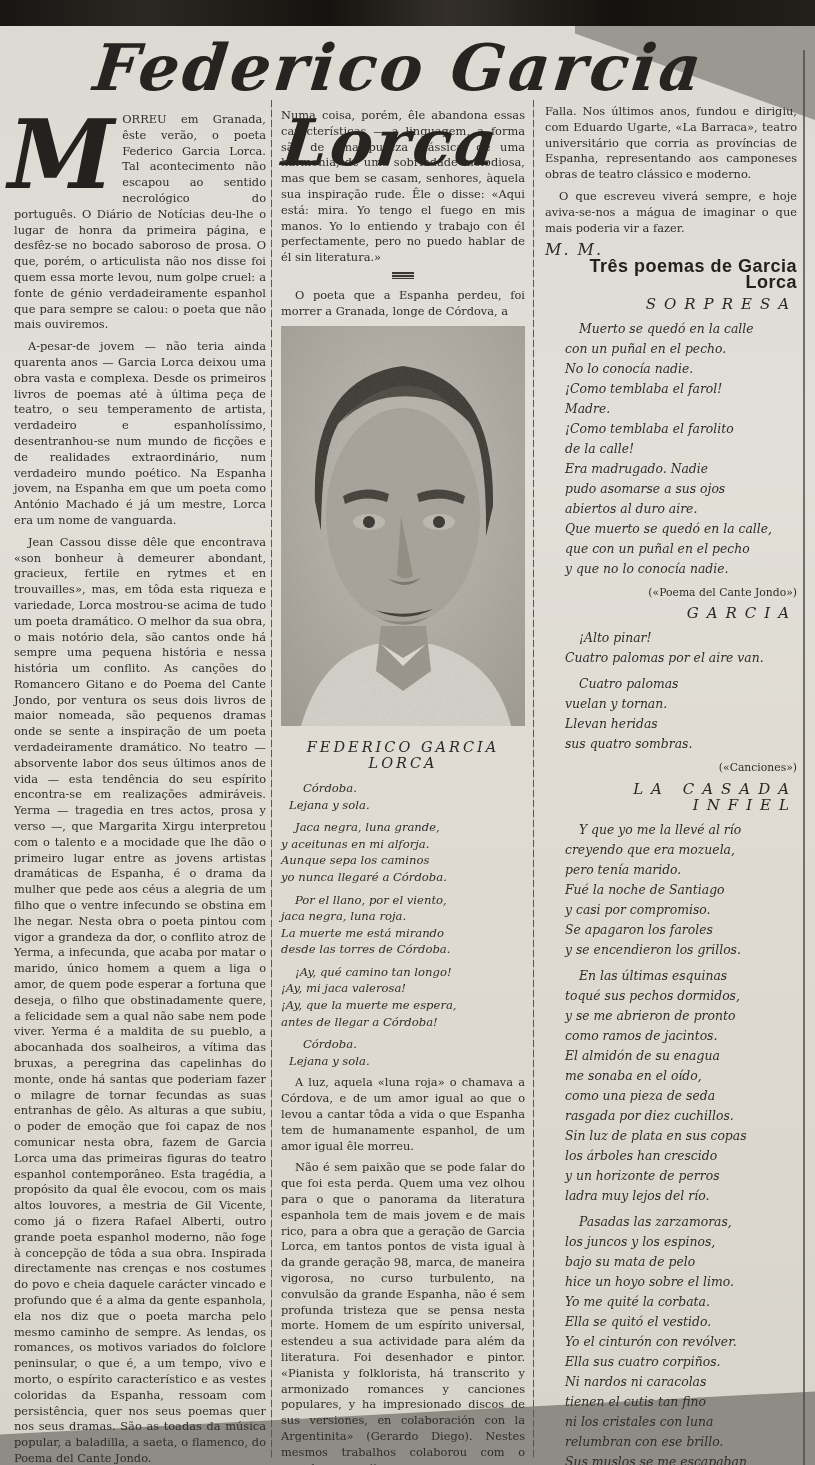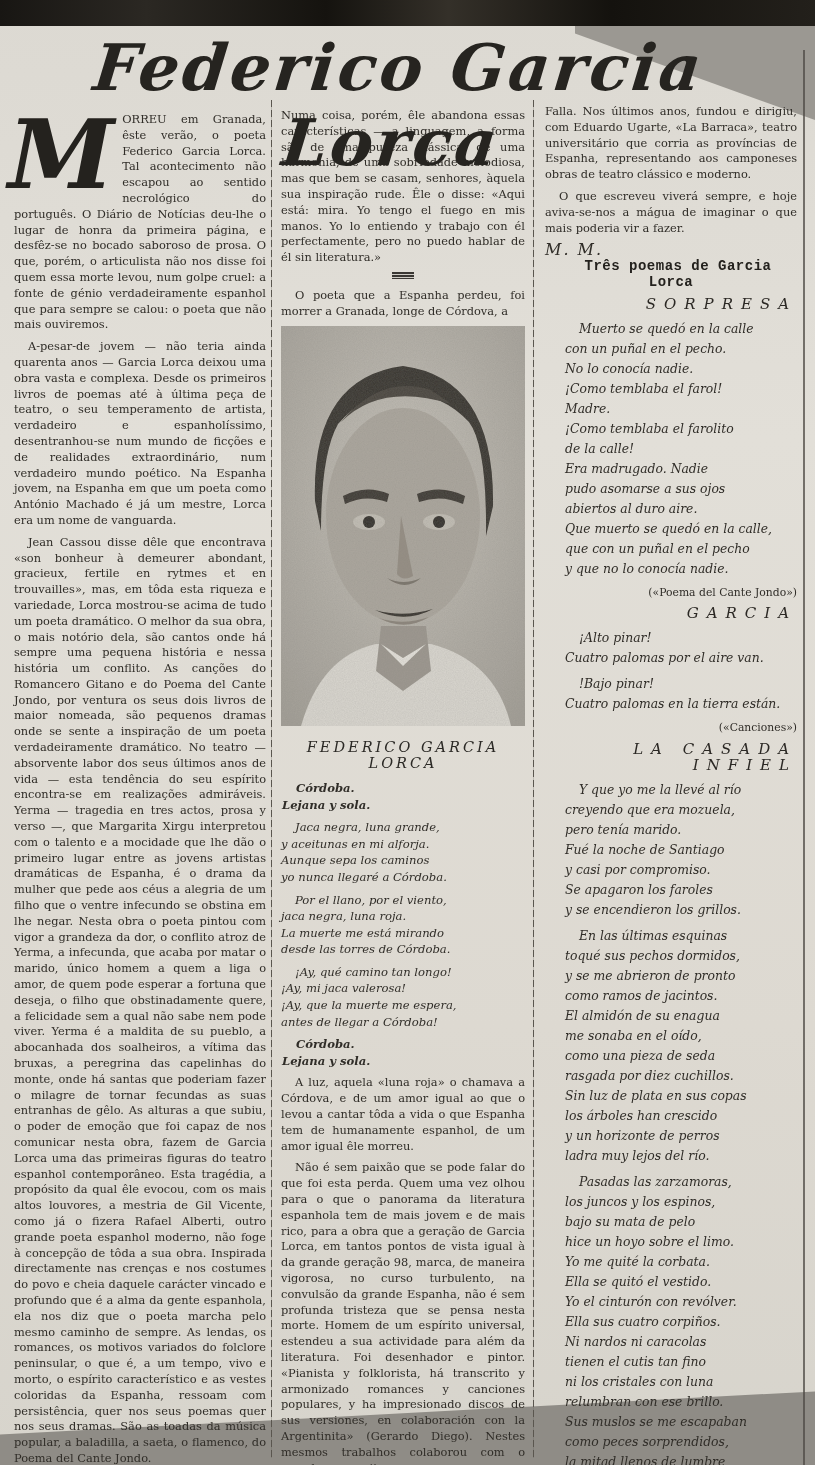"Três poemas de Garcia Lorca" .three-heading { font-family: Liberation Mono, monospace -> Liberation Sans, sans-serif; font-size: 14px -> 18px; text-align: center -> right }
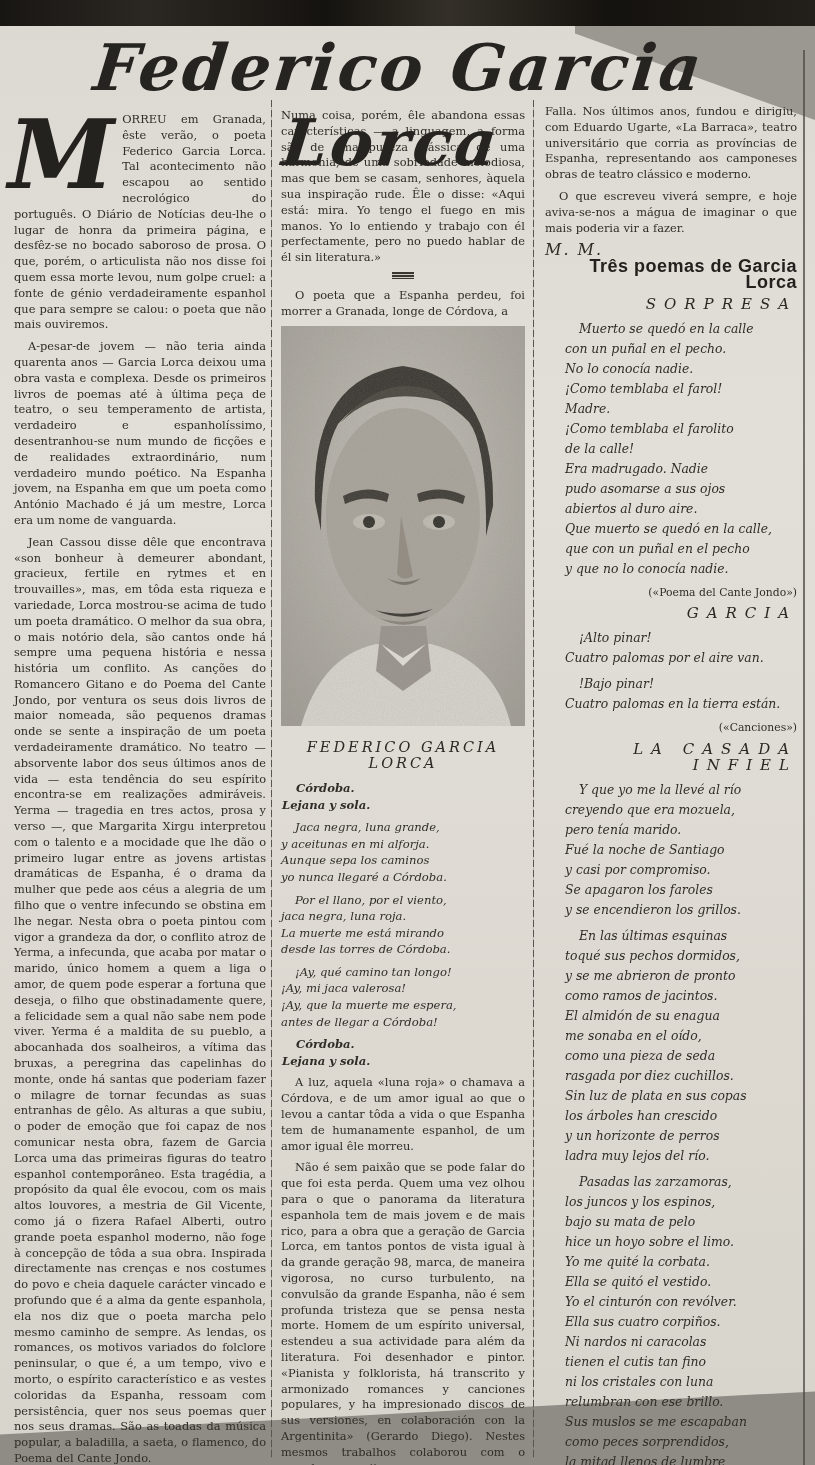"Cuatro palomas" p.poem { html: none -> <p>Cuatro palomas vuelan y tornan. Llevan heridas sus quatro sombras.</p> }
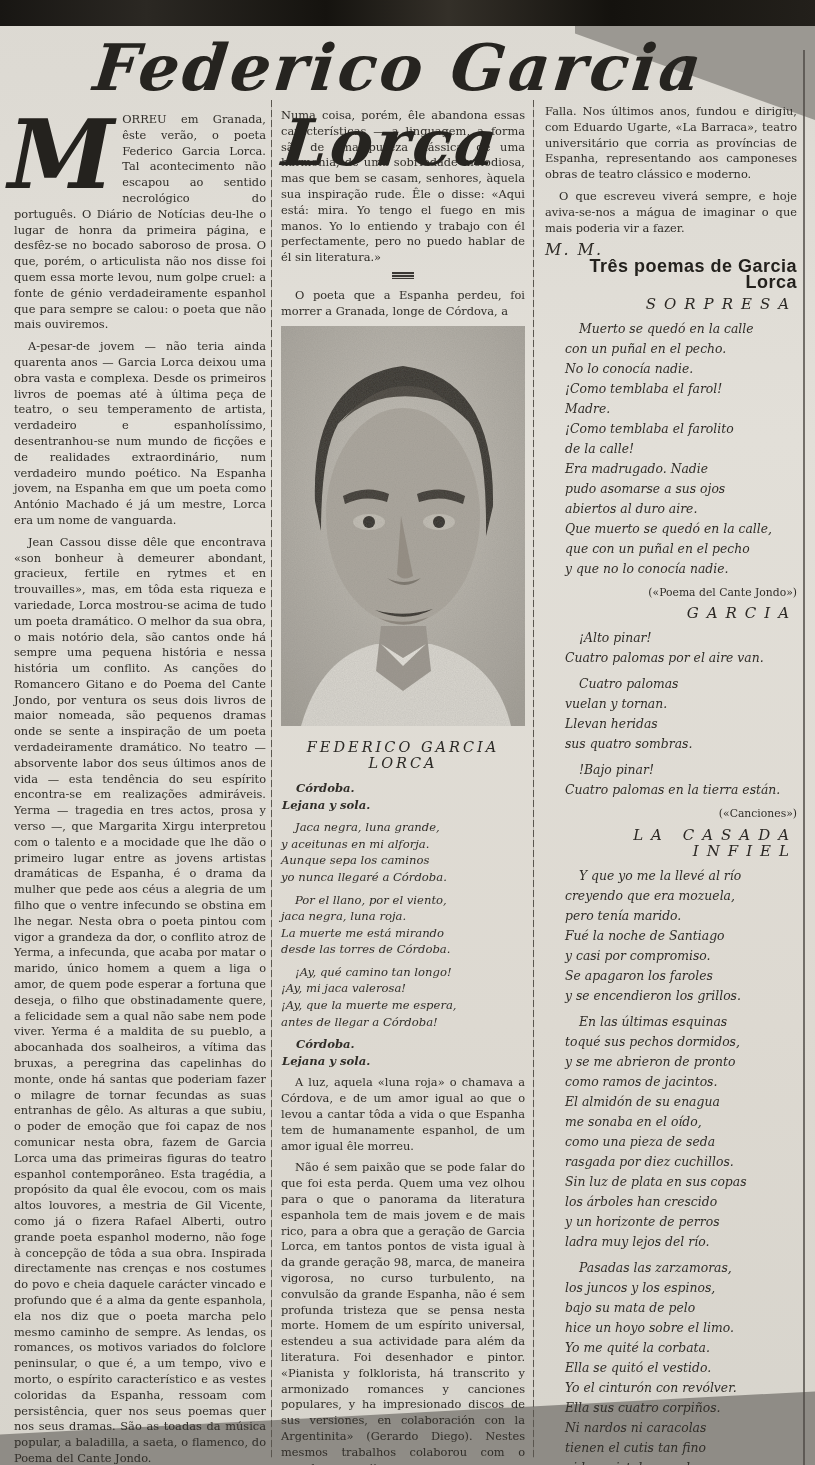"!Bajo pinar!" p.poem { html: <p>!Bajo pinar! Cuatro palomas en la tierra están.</p> -> none }
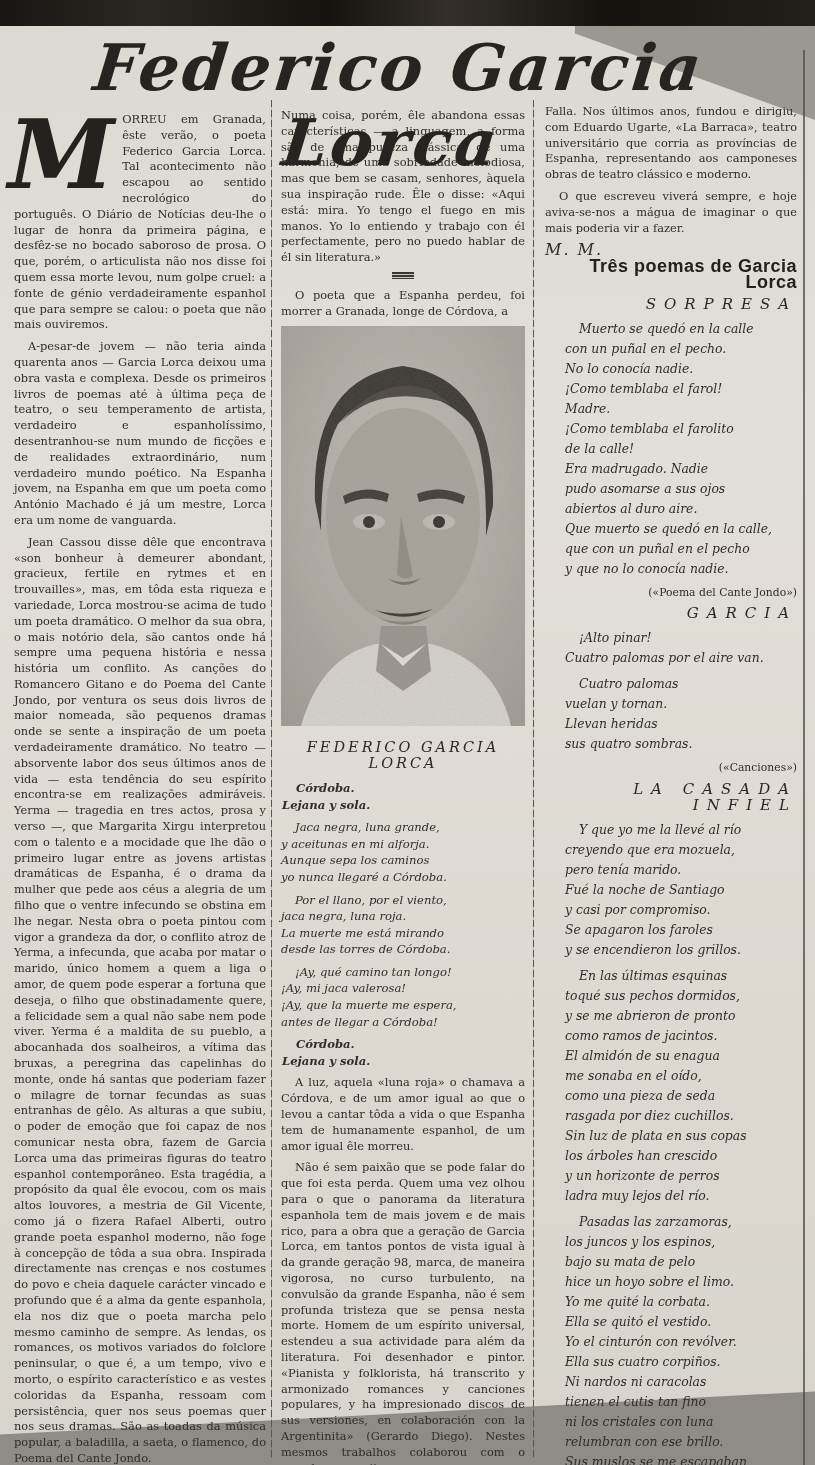"Córdoba." .poem.small-indent { font-weight: bold -> none; margin-left: 1px -> 8px }
